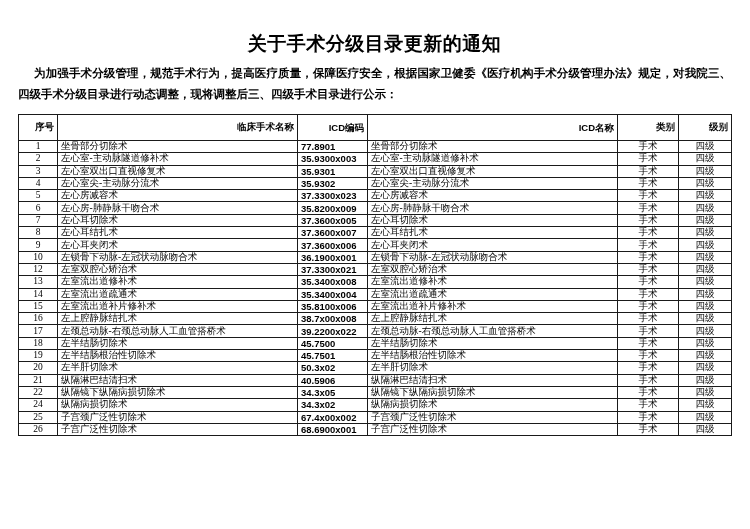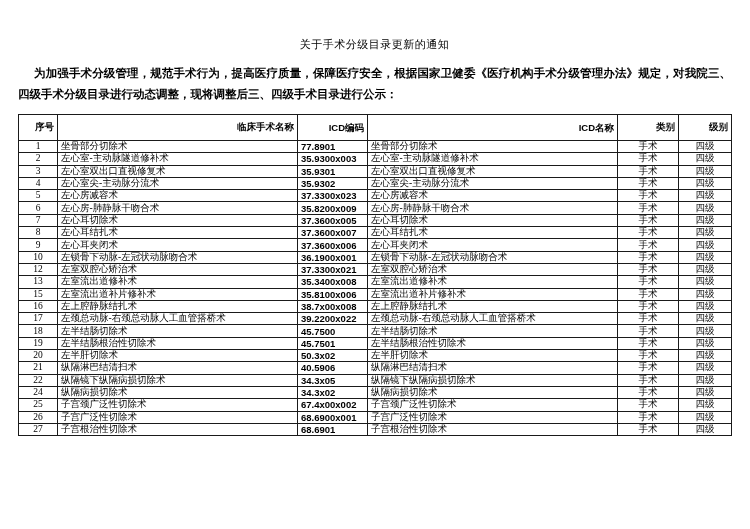"关于手术分级目录更新的通知" .doc-title { font-size: 11px -> 19px; font-weight: normal -> bold }
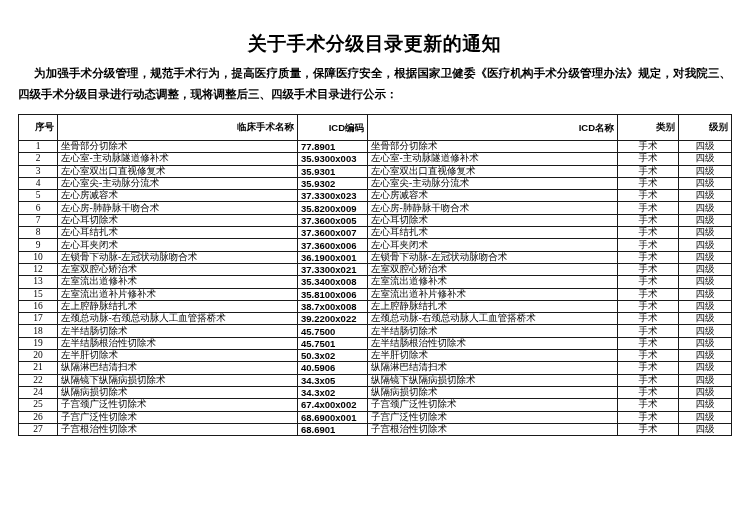"14" tr { html: none -> <tr> <td>14</td> <td>左室流出道疏通术</td> <td>35.3400x004</td> <td>左室流出道疏通术</td> <td>手术</td> <td>四级</td> </tr> }
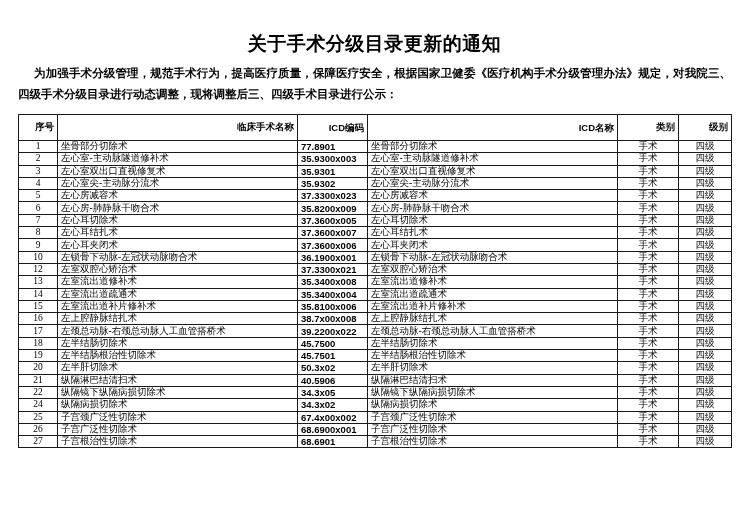"27" tr { html: <tr> <td>27</td> <td>子宫根治性切除术</td> <td>68.6901</td> <td>子宫根治性切除术</td> <td>手术</td> <td>四级</td> </tr> -> none }
